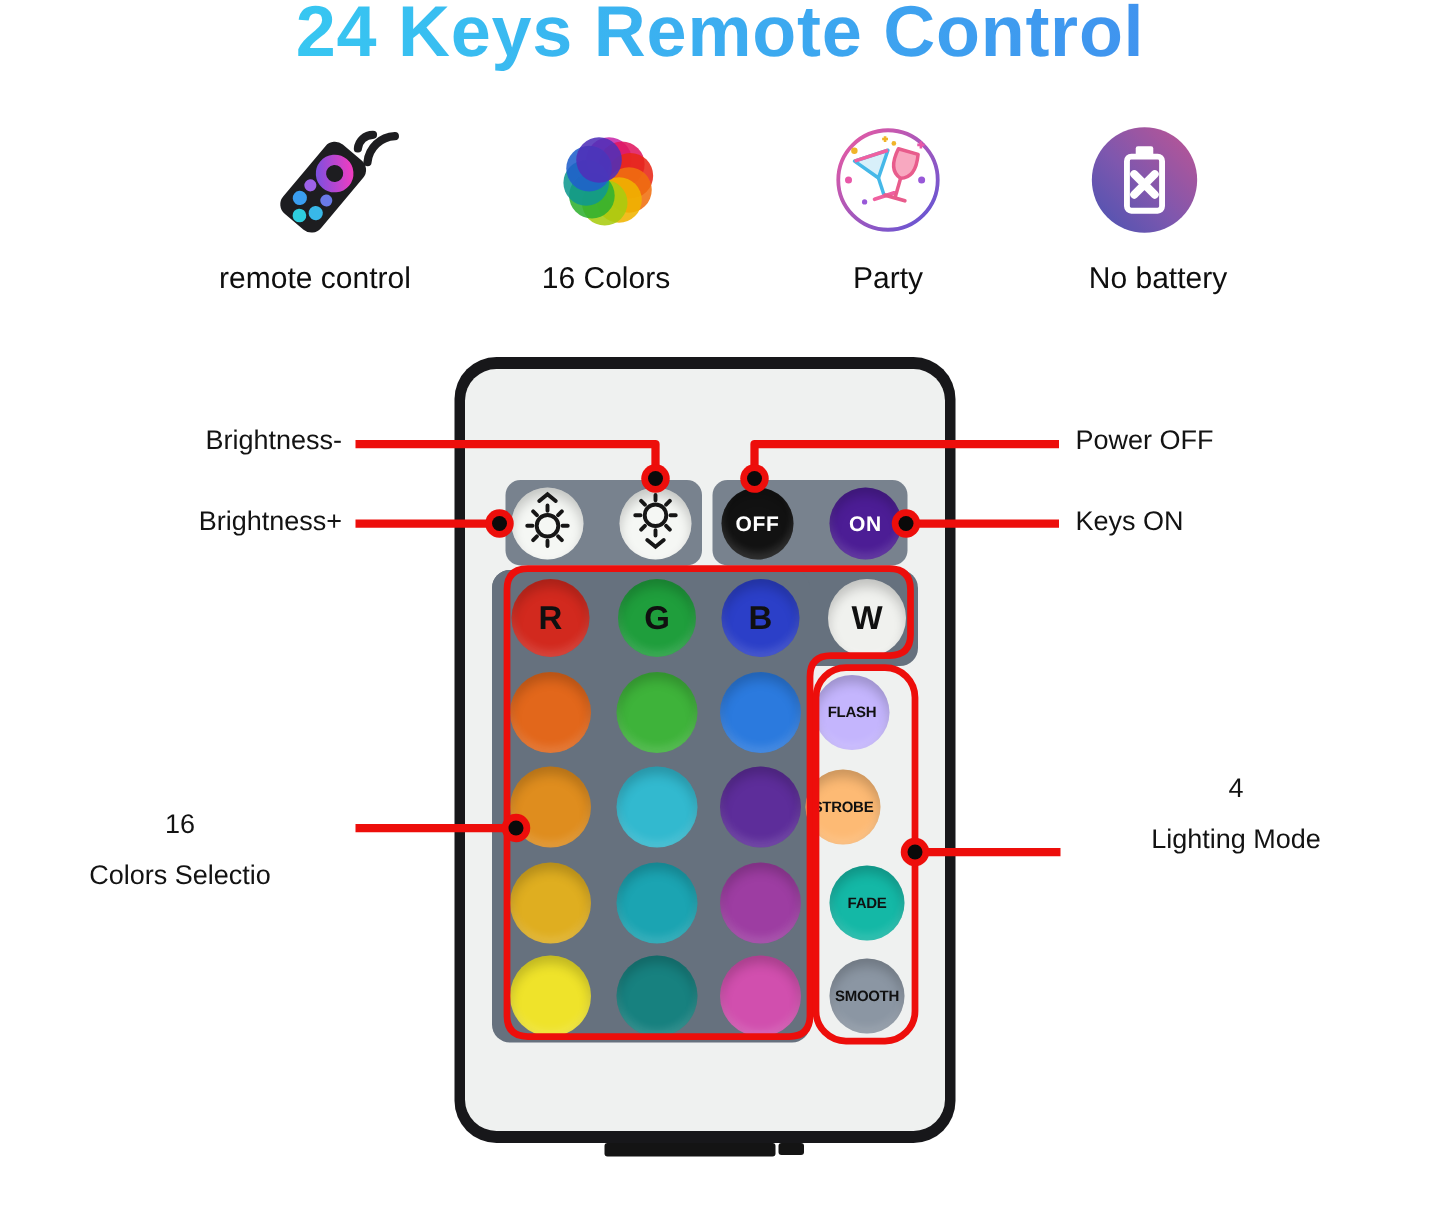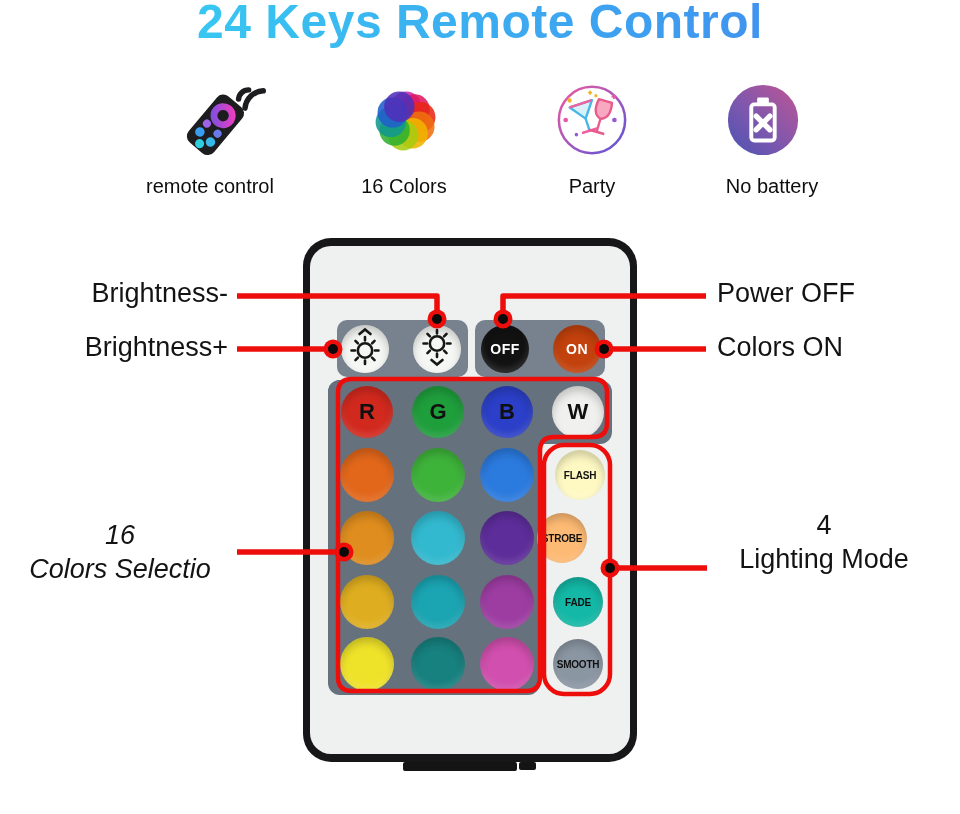"Brightness-" .note { font-size: 27px -> 18px }
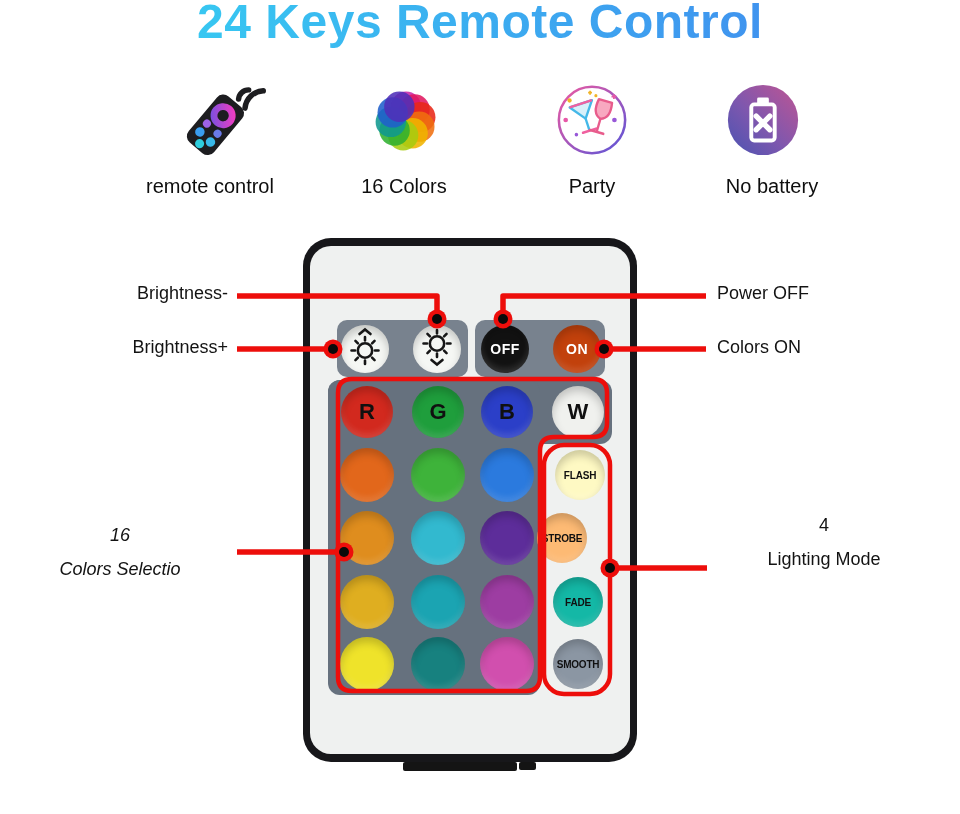"ON" div.btn { background: #c2410c -> #4c1d95 }
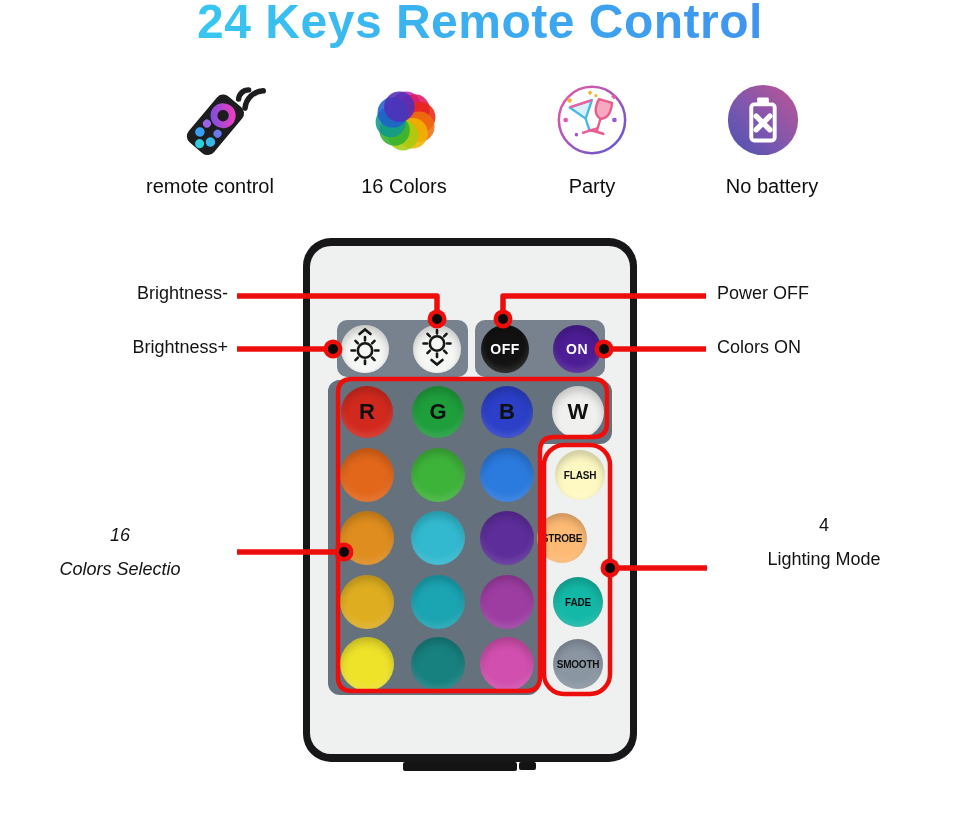"Colors ON" div.note { text: Colors -> Keys }
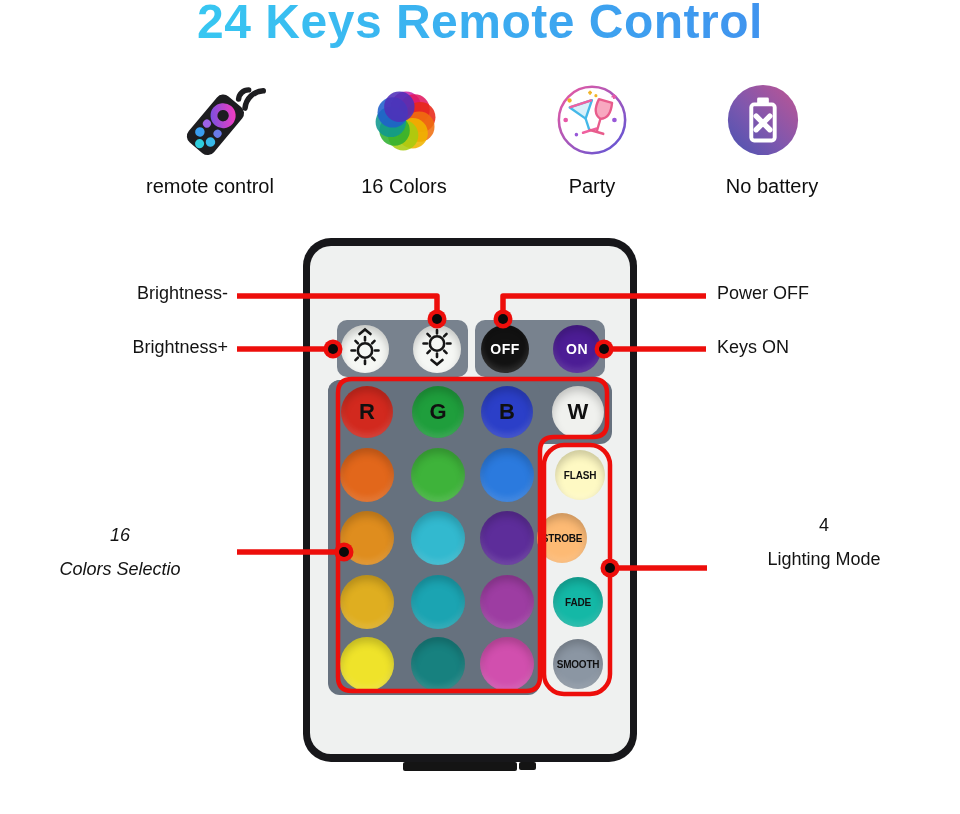"FLASH" div.btn { background: #fef9c3 -> #c4b5fd; left: 252px -> 240px }
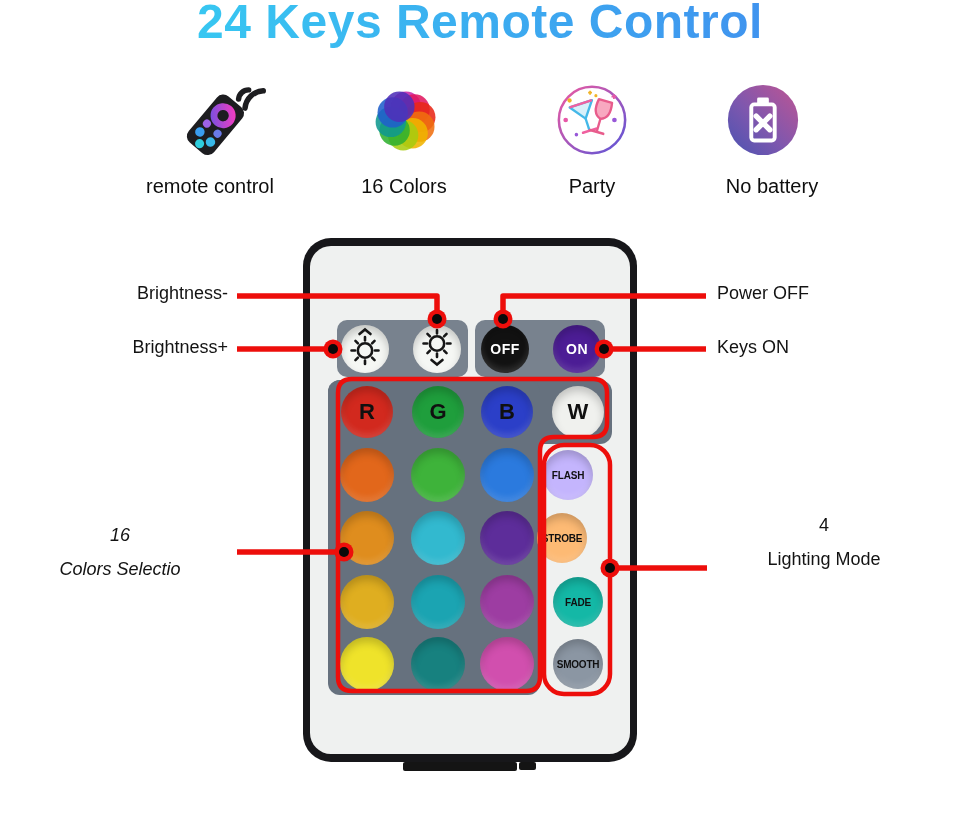"16" div.note { font-style: italic -> none; top: 518px -> 532px }
